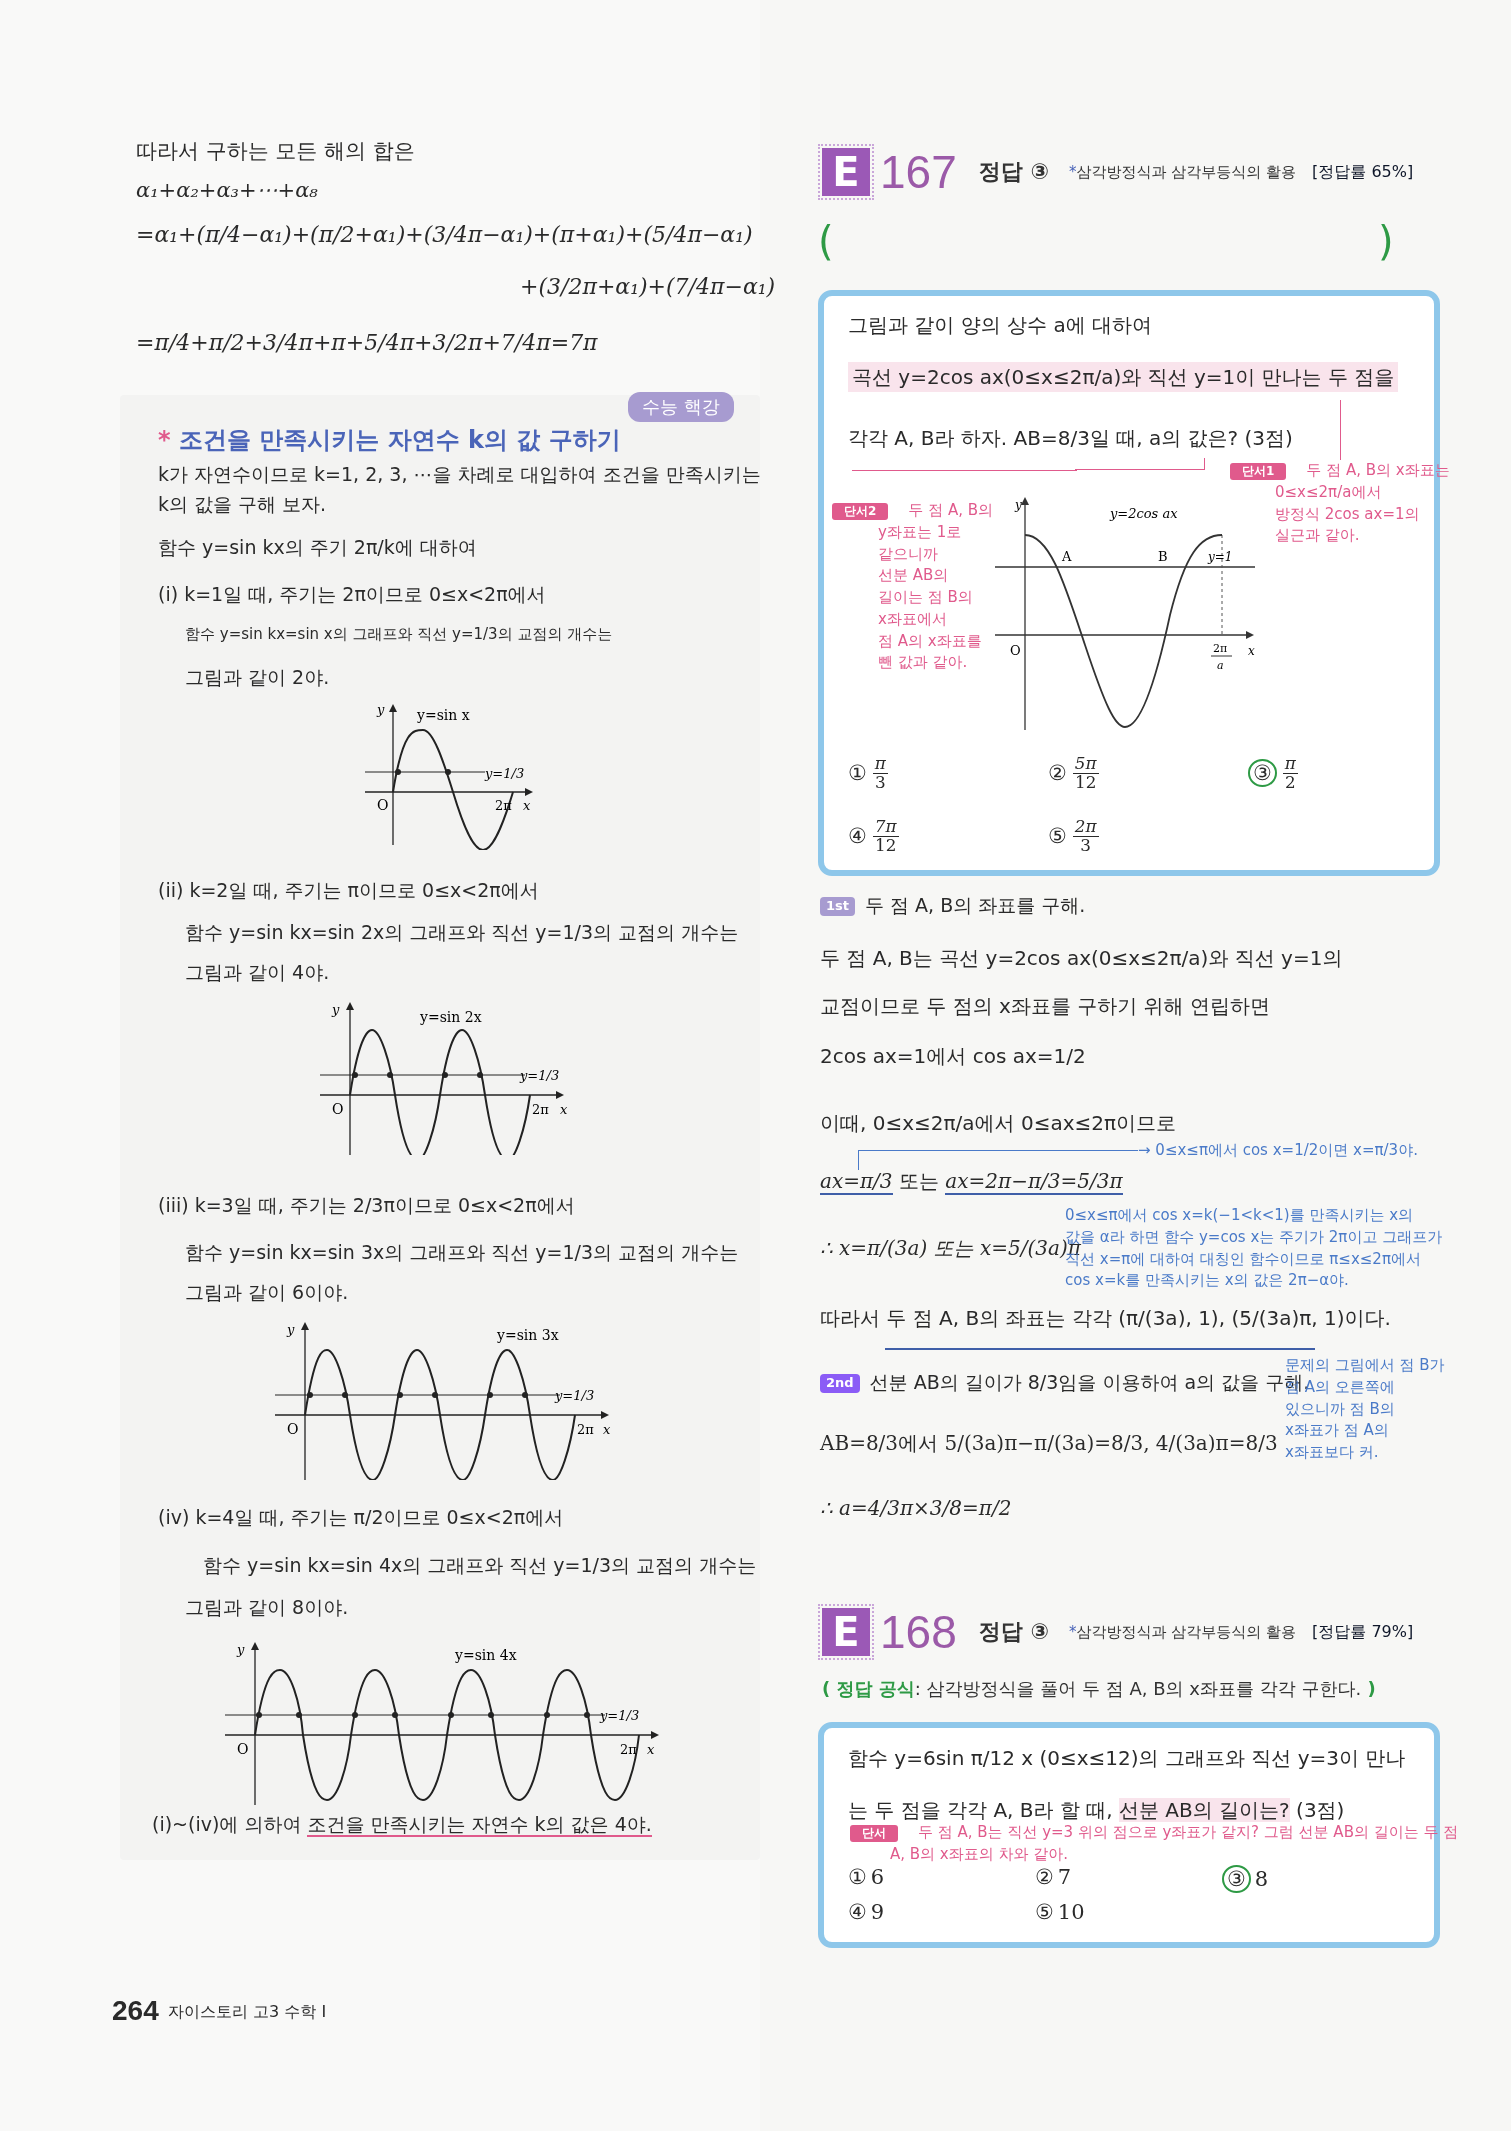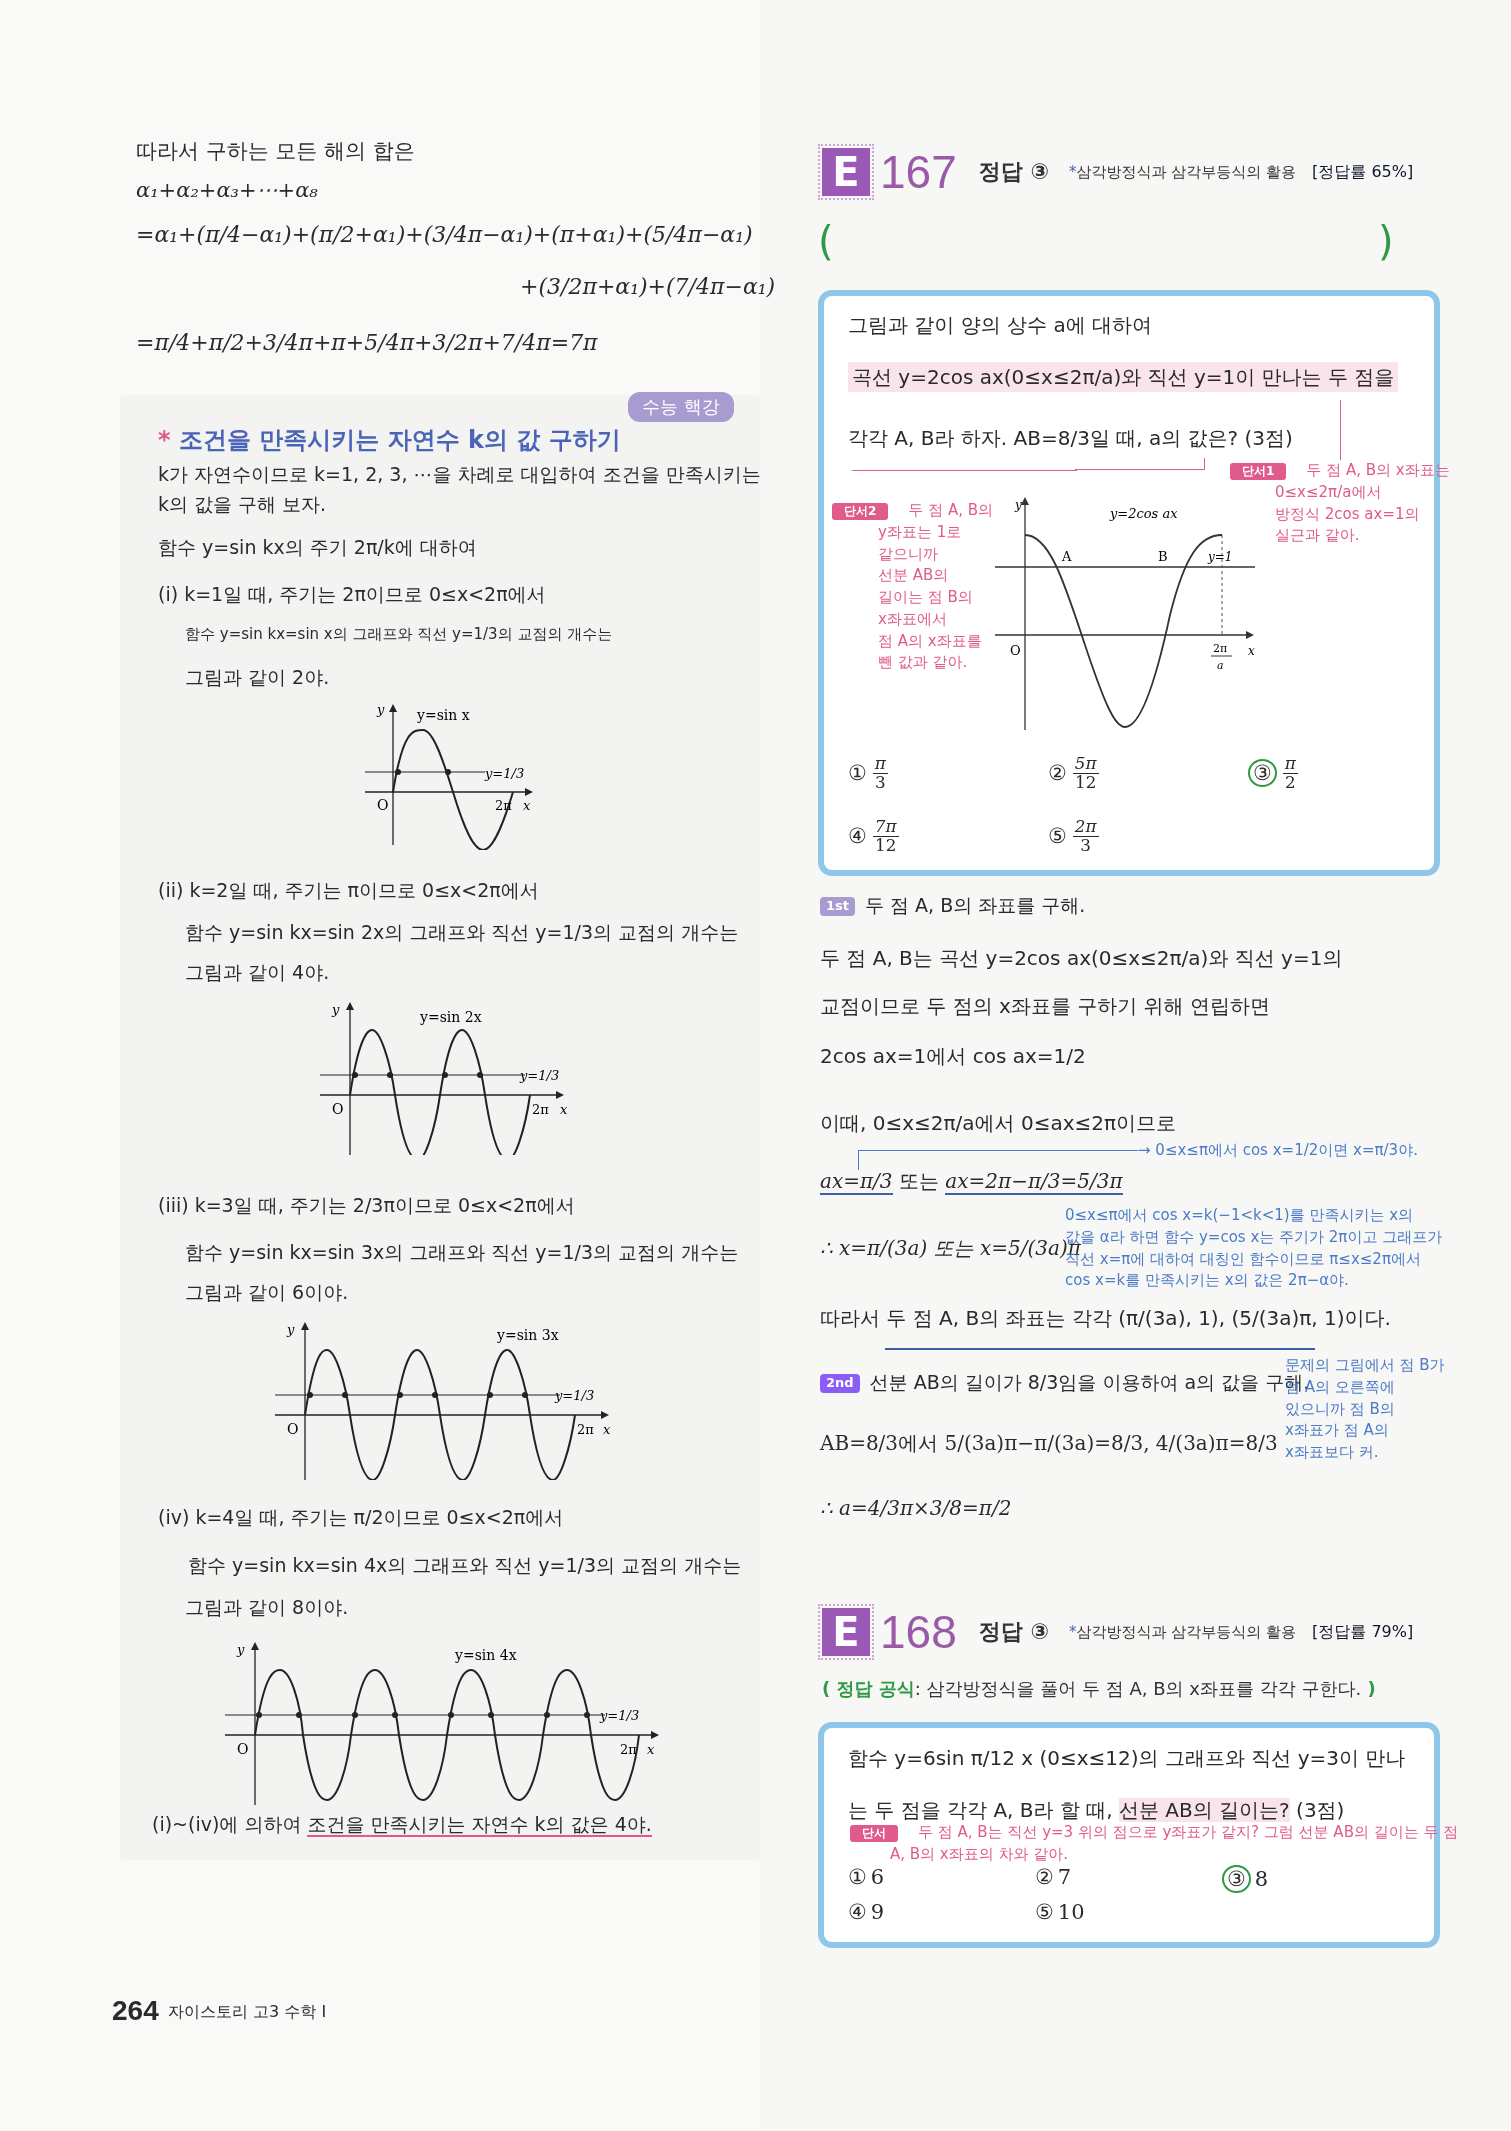"함수 y=sin kx=sin 4x의 그래프와" div.abs { left: 188px -> 203px }
